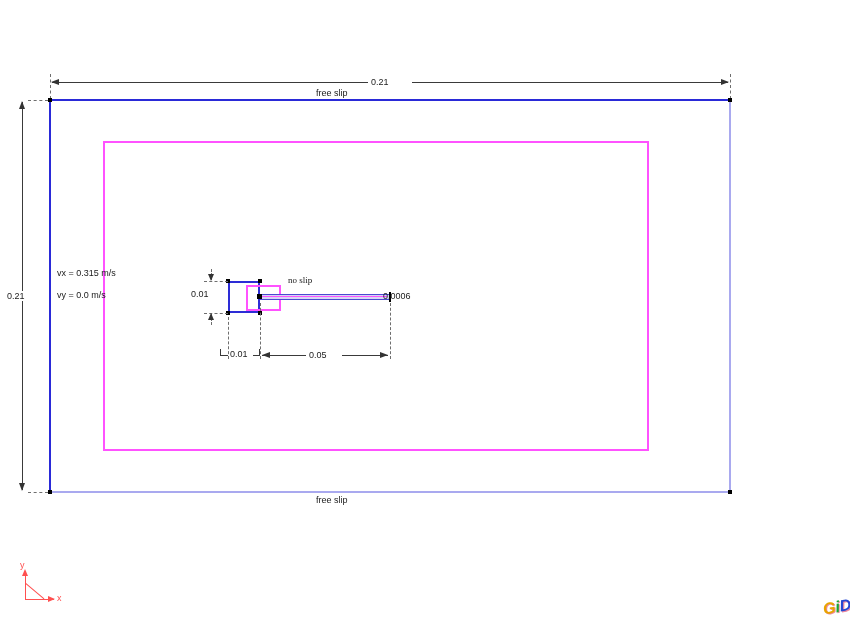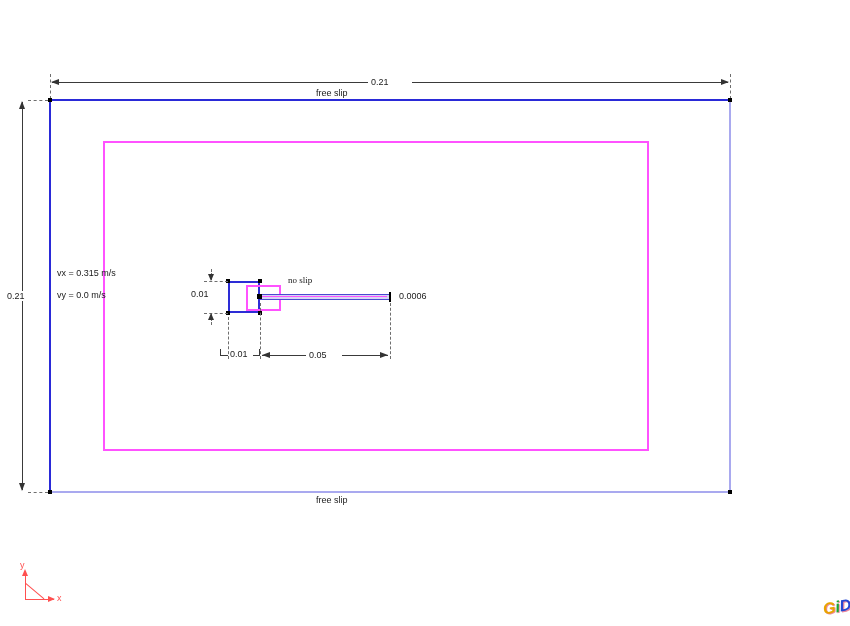"0.0006" div.lbl { left: 399px -> 383px }
